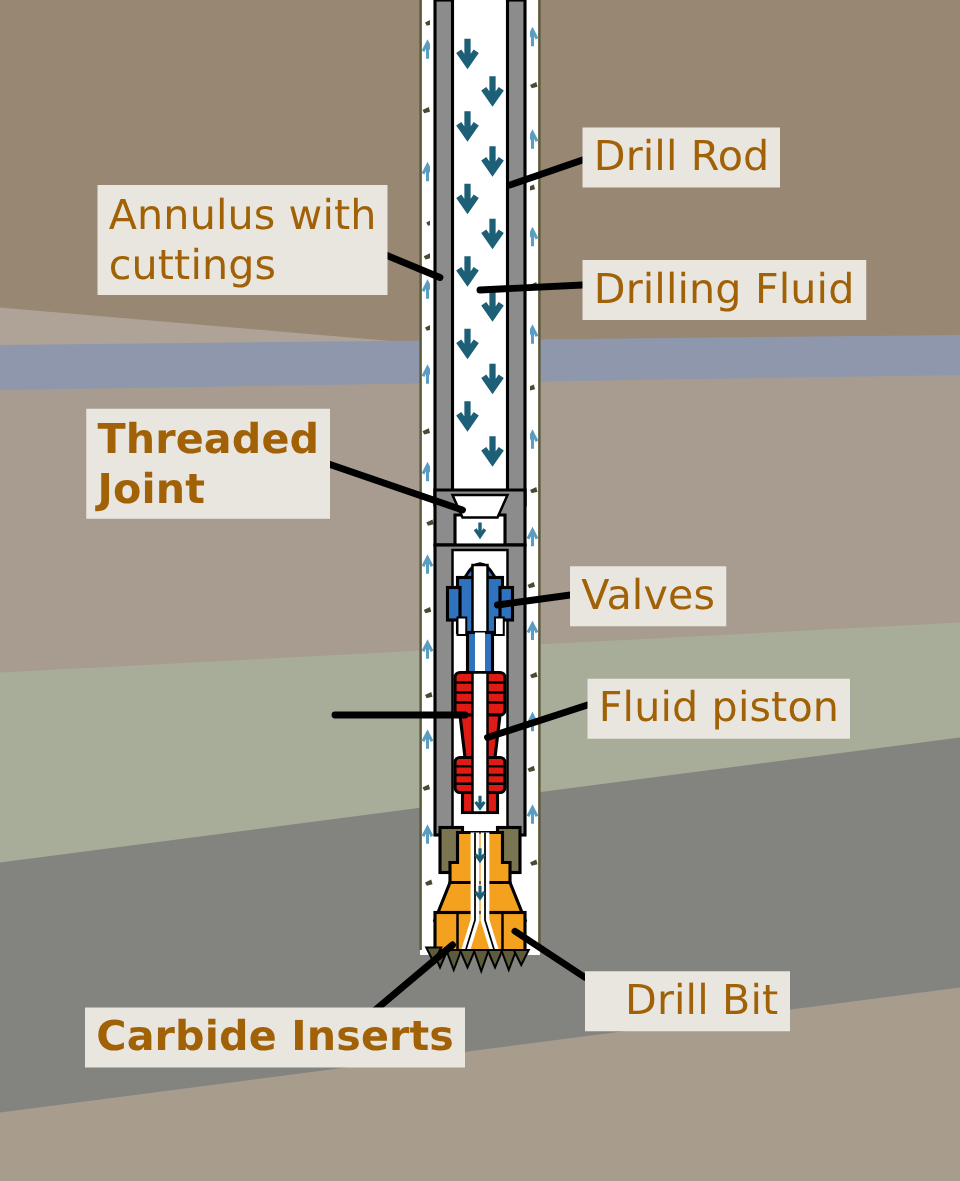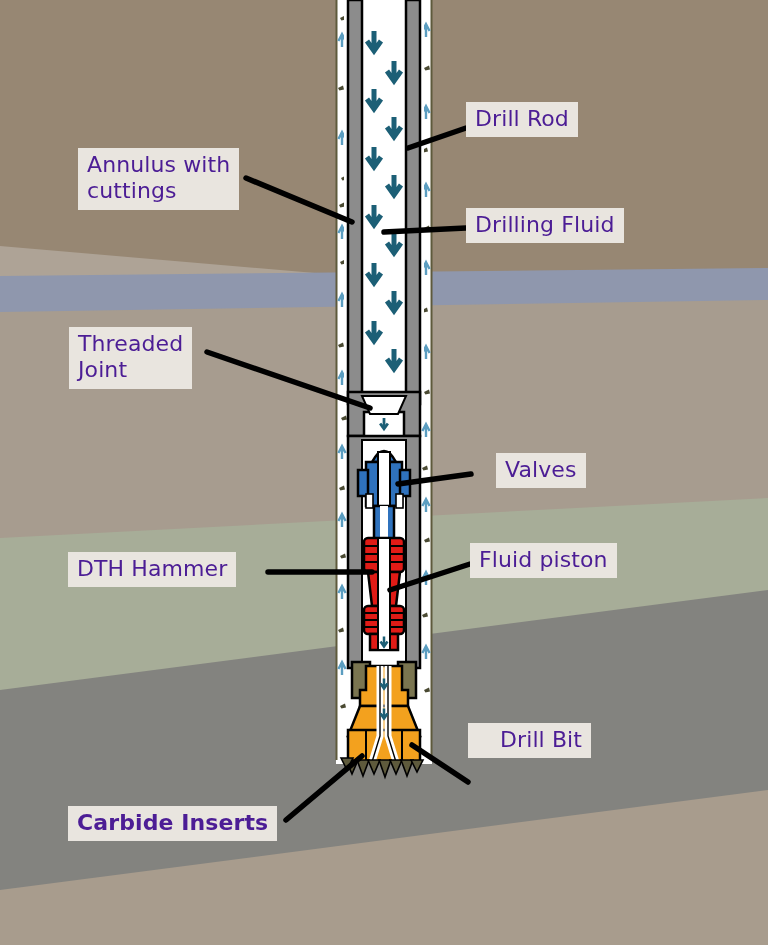"Drill Rod" .label { color: #4c1d95 -> #a16207; font-size: 22px -> 33px }
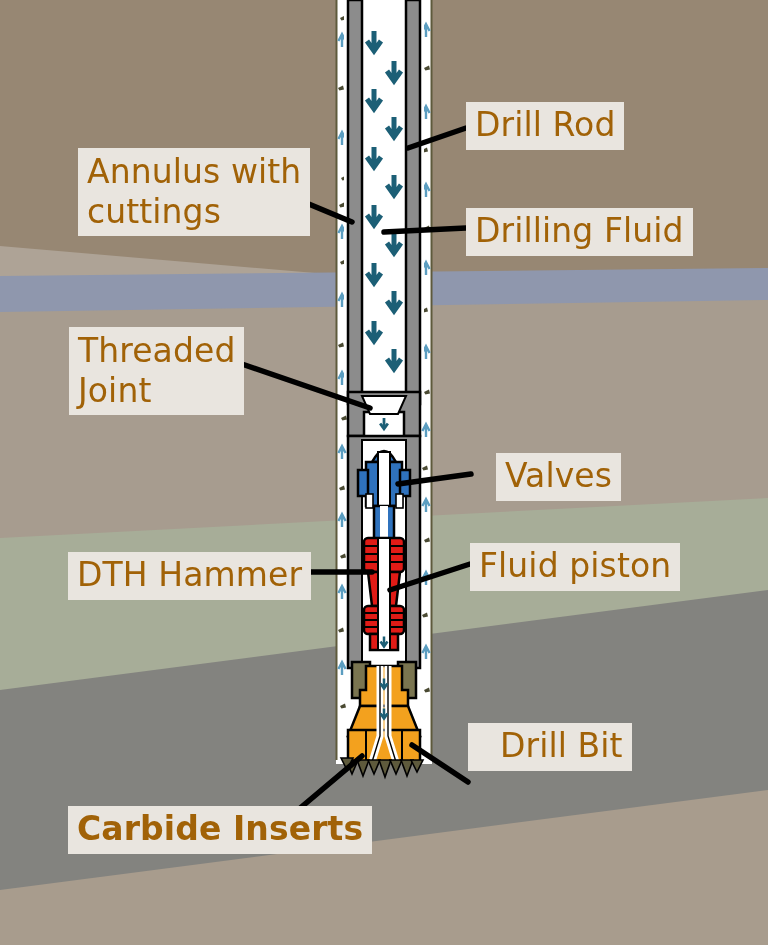"Threaded" .lbl-threaded { font-weight: none -> bold }
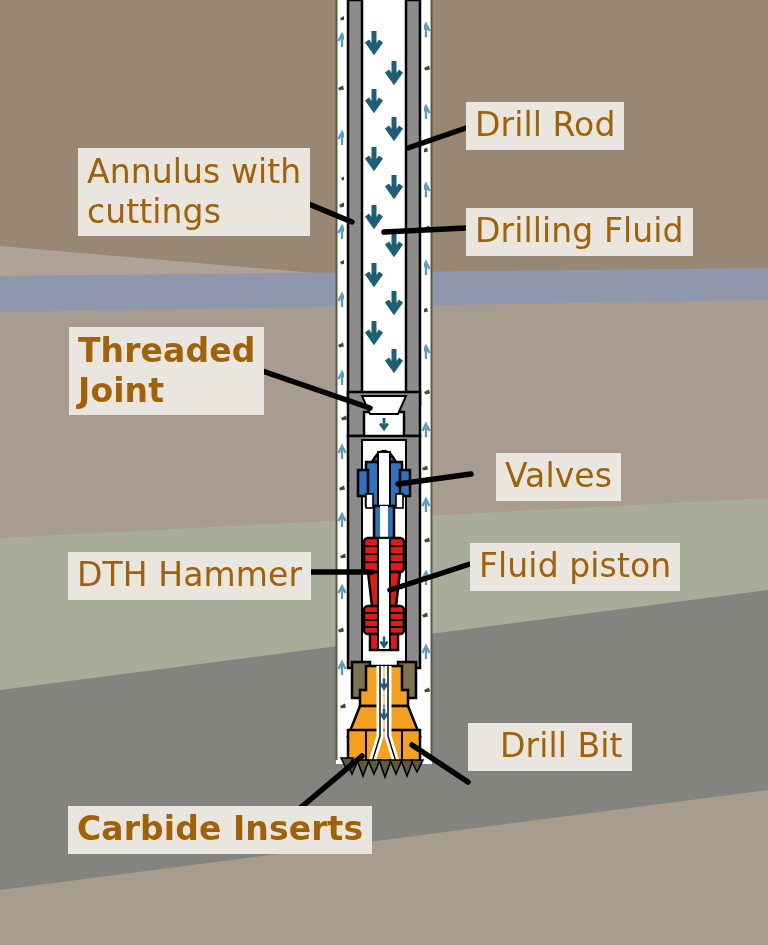"Valves" .lbl-valves { left: 496px -> 456px }
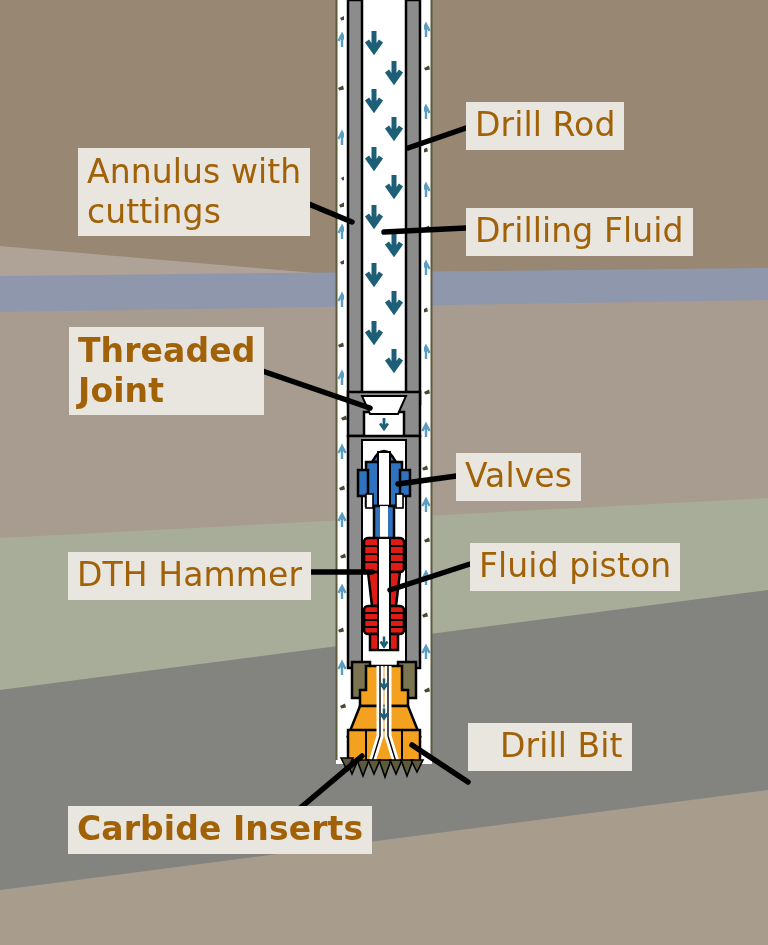"DTH Hammer" div.label { html: <div>DTH Hammer</div> -> none }
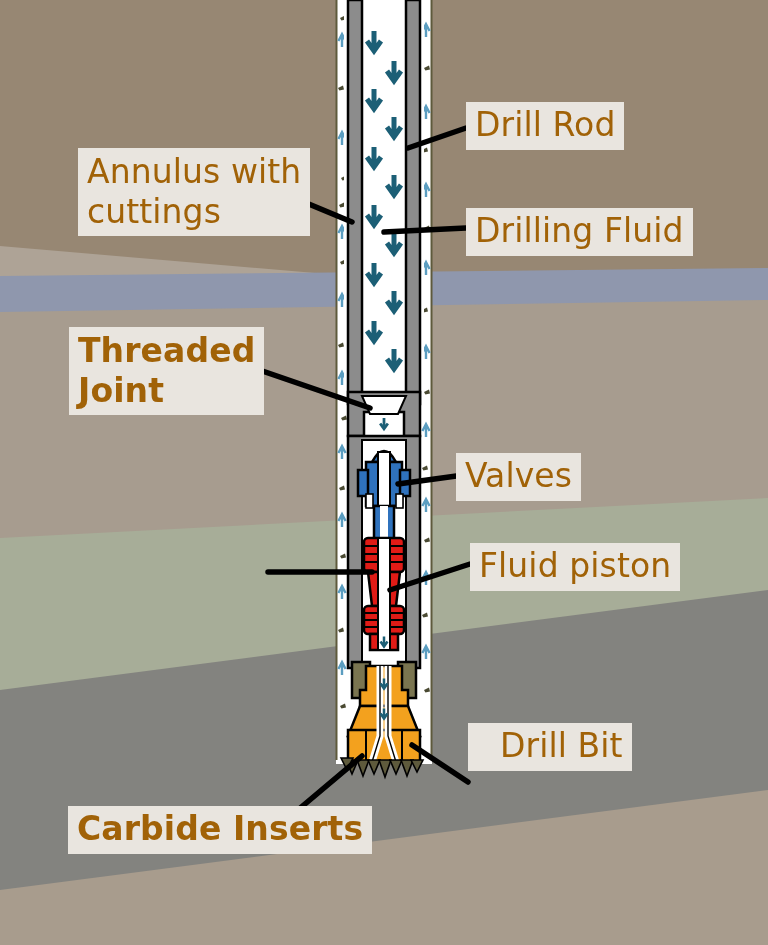"Drill Bit" .lbl-drillbit { top: 723px -> 777px }
